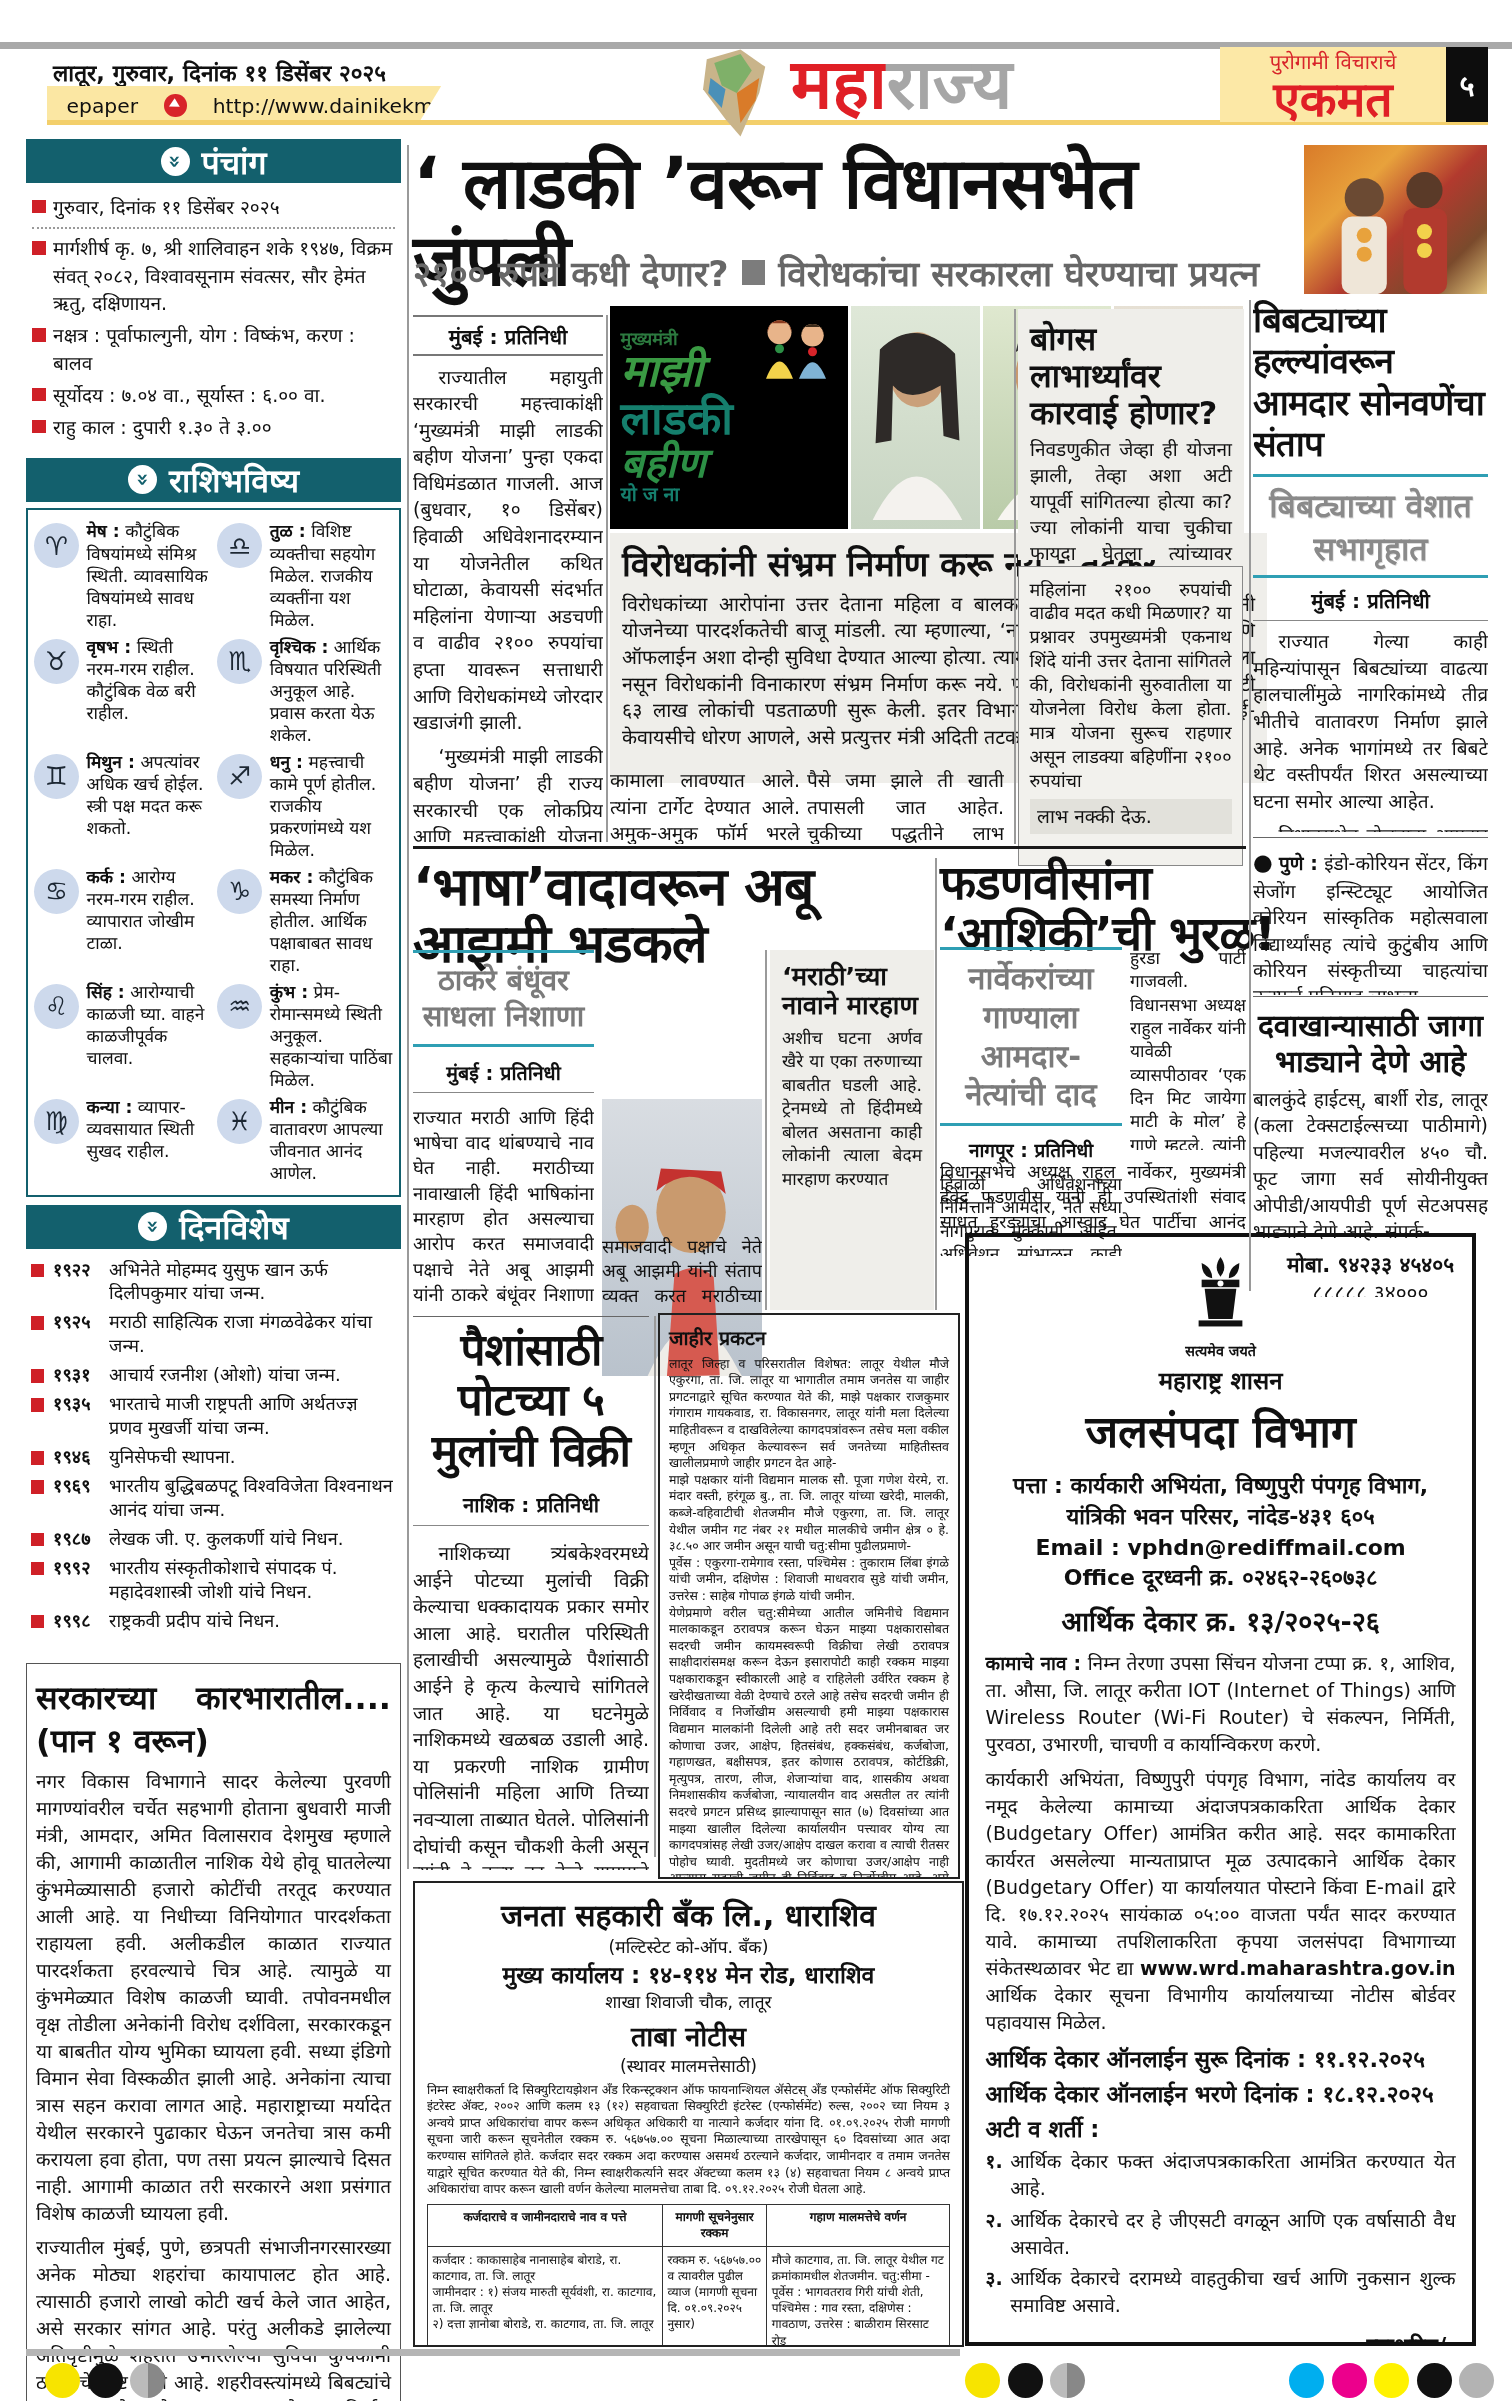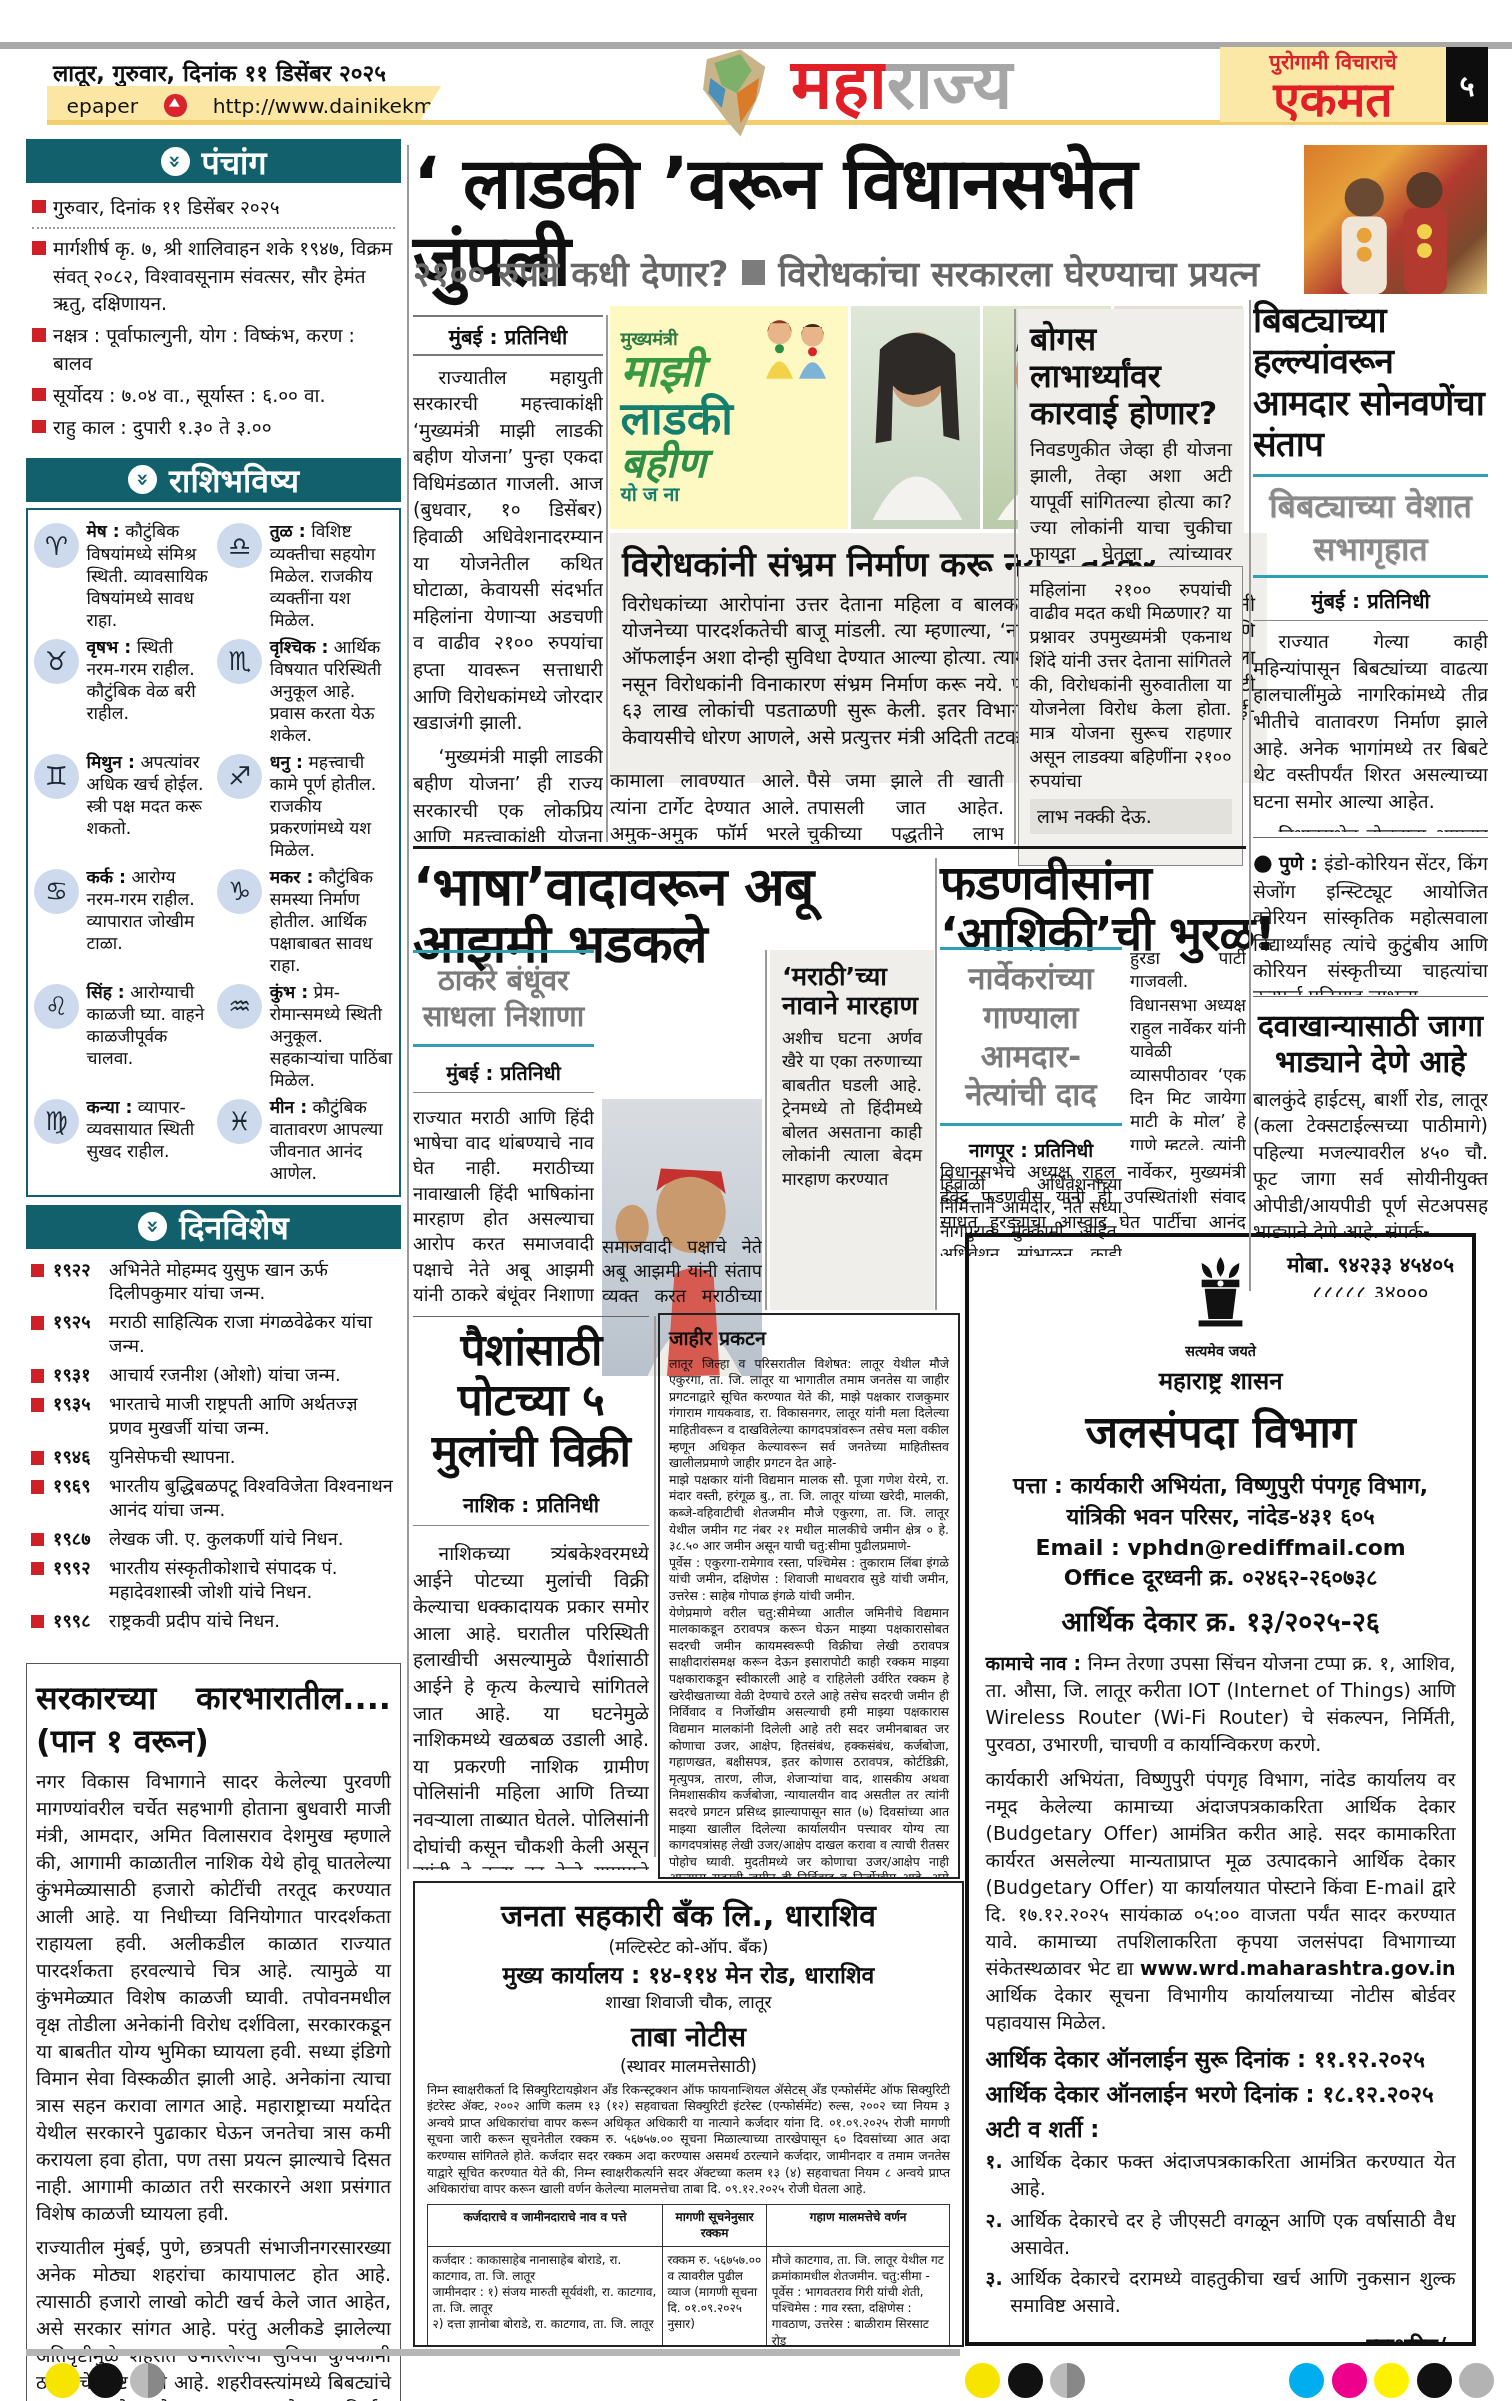"पुरोगामी विचाराचे" .tagline { font-weight: 700 -> 400 }
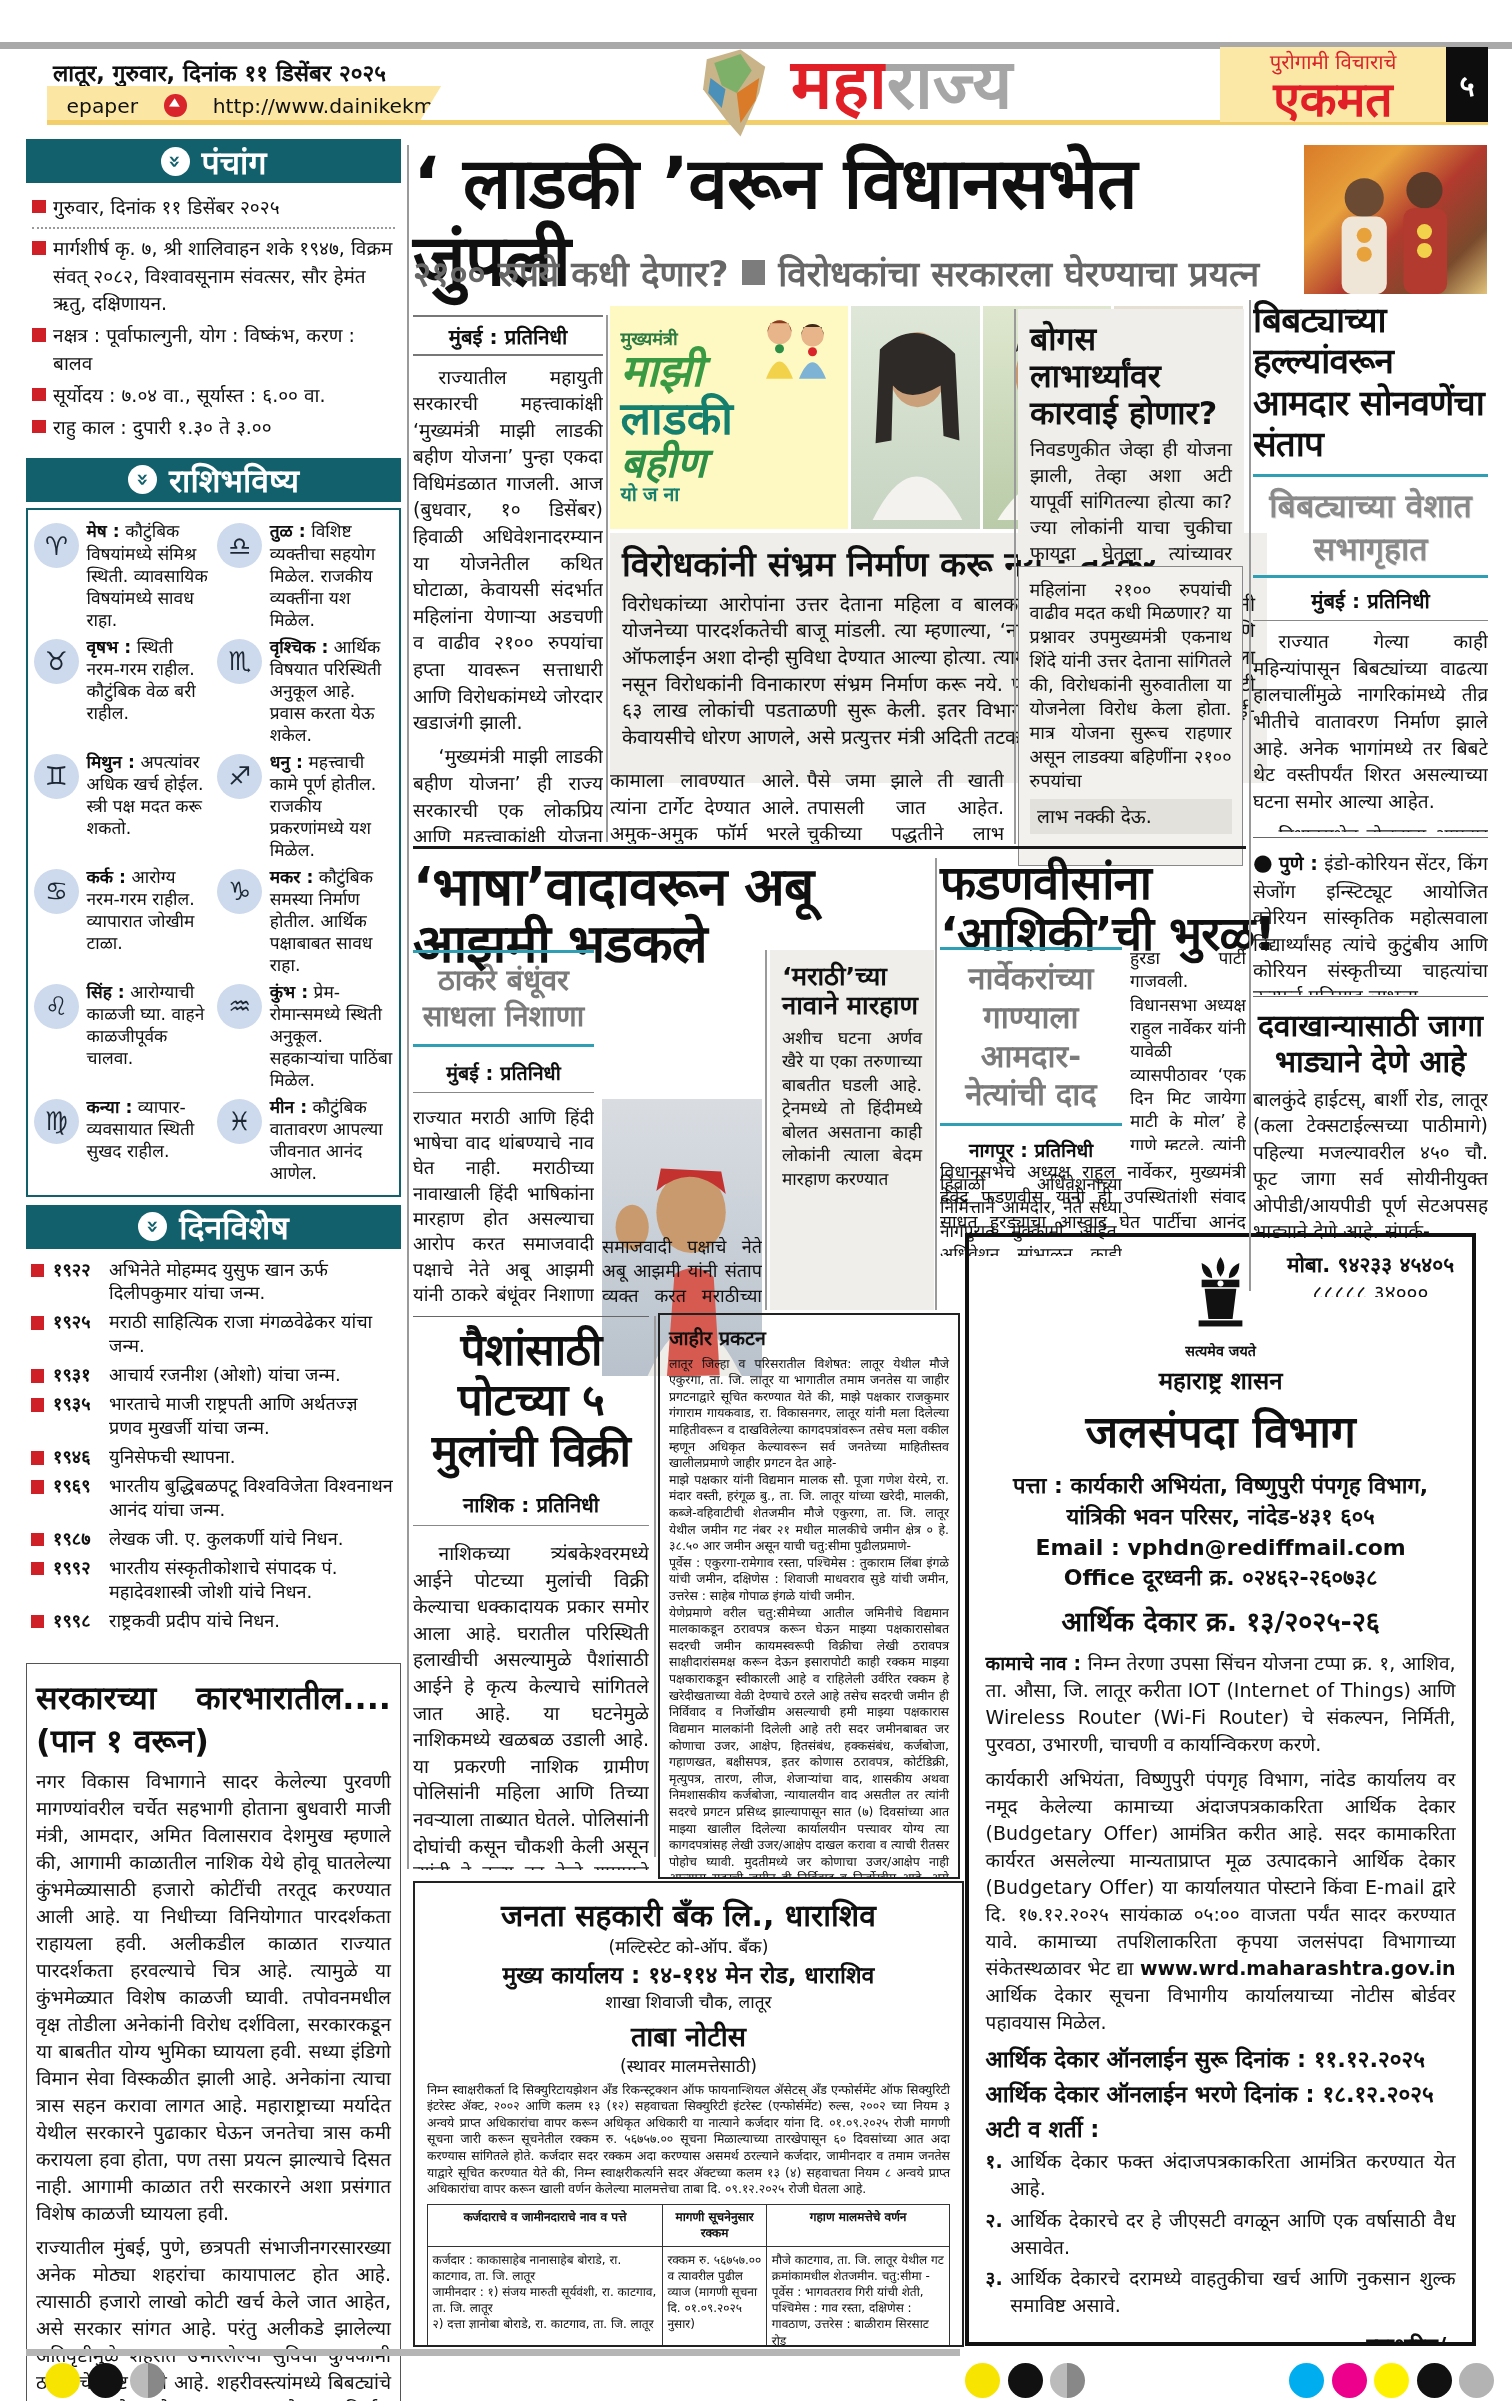"मुख्यमंत्री" .ladki-logo { background: #fef9c3 -> #000000 }
